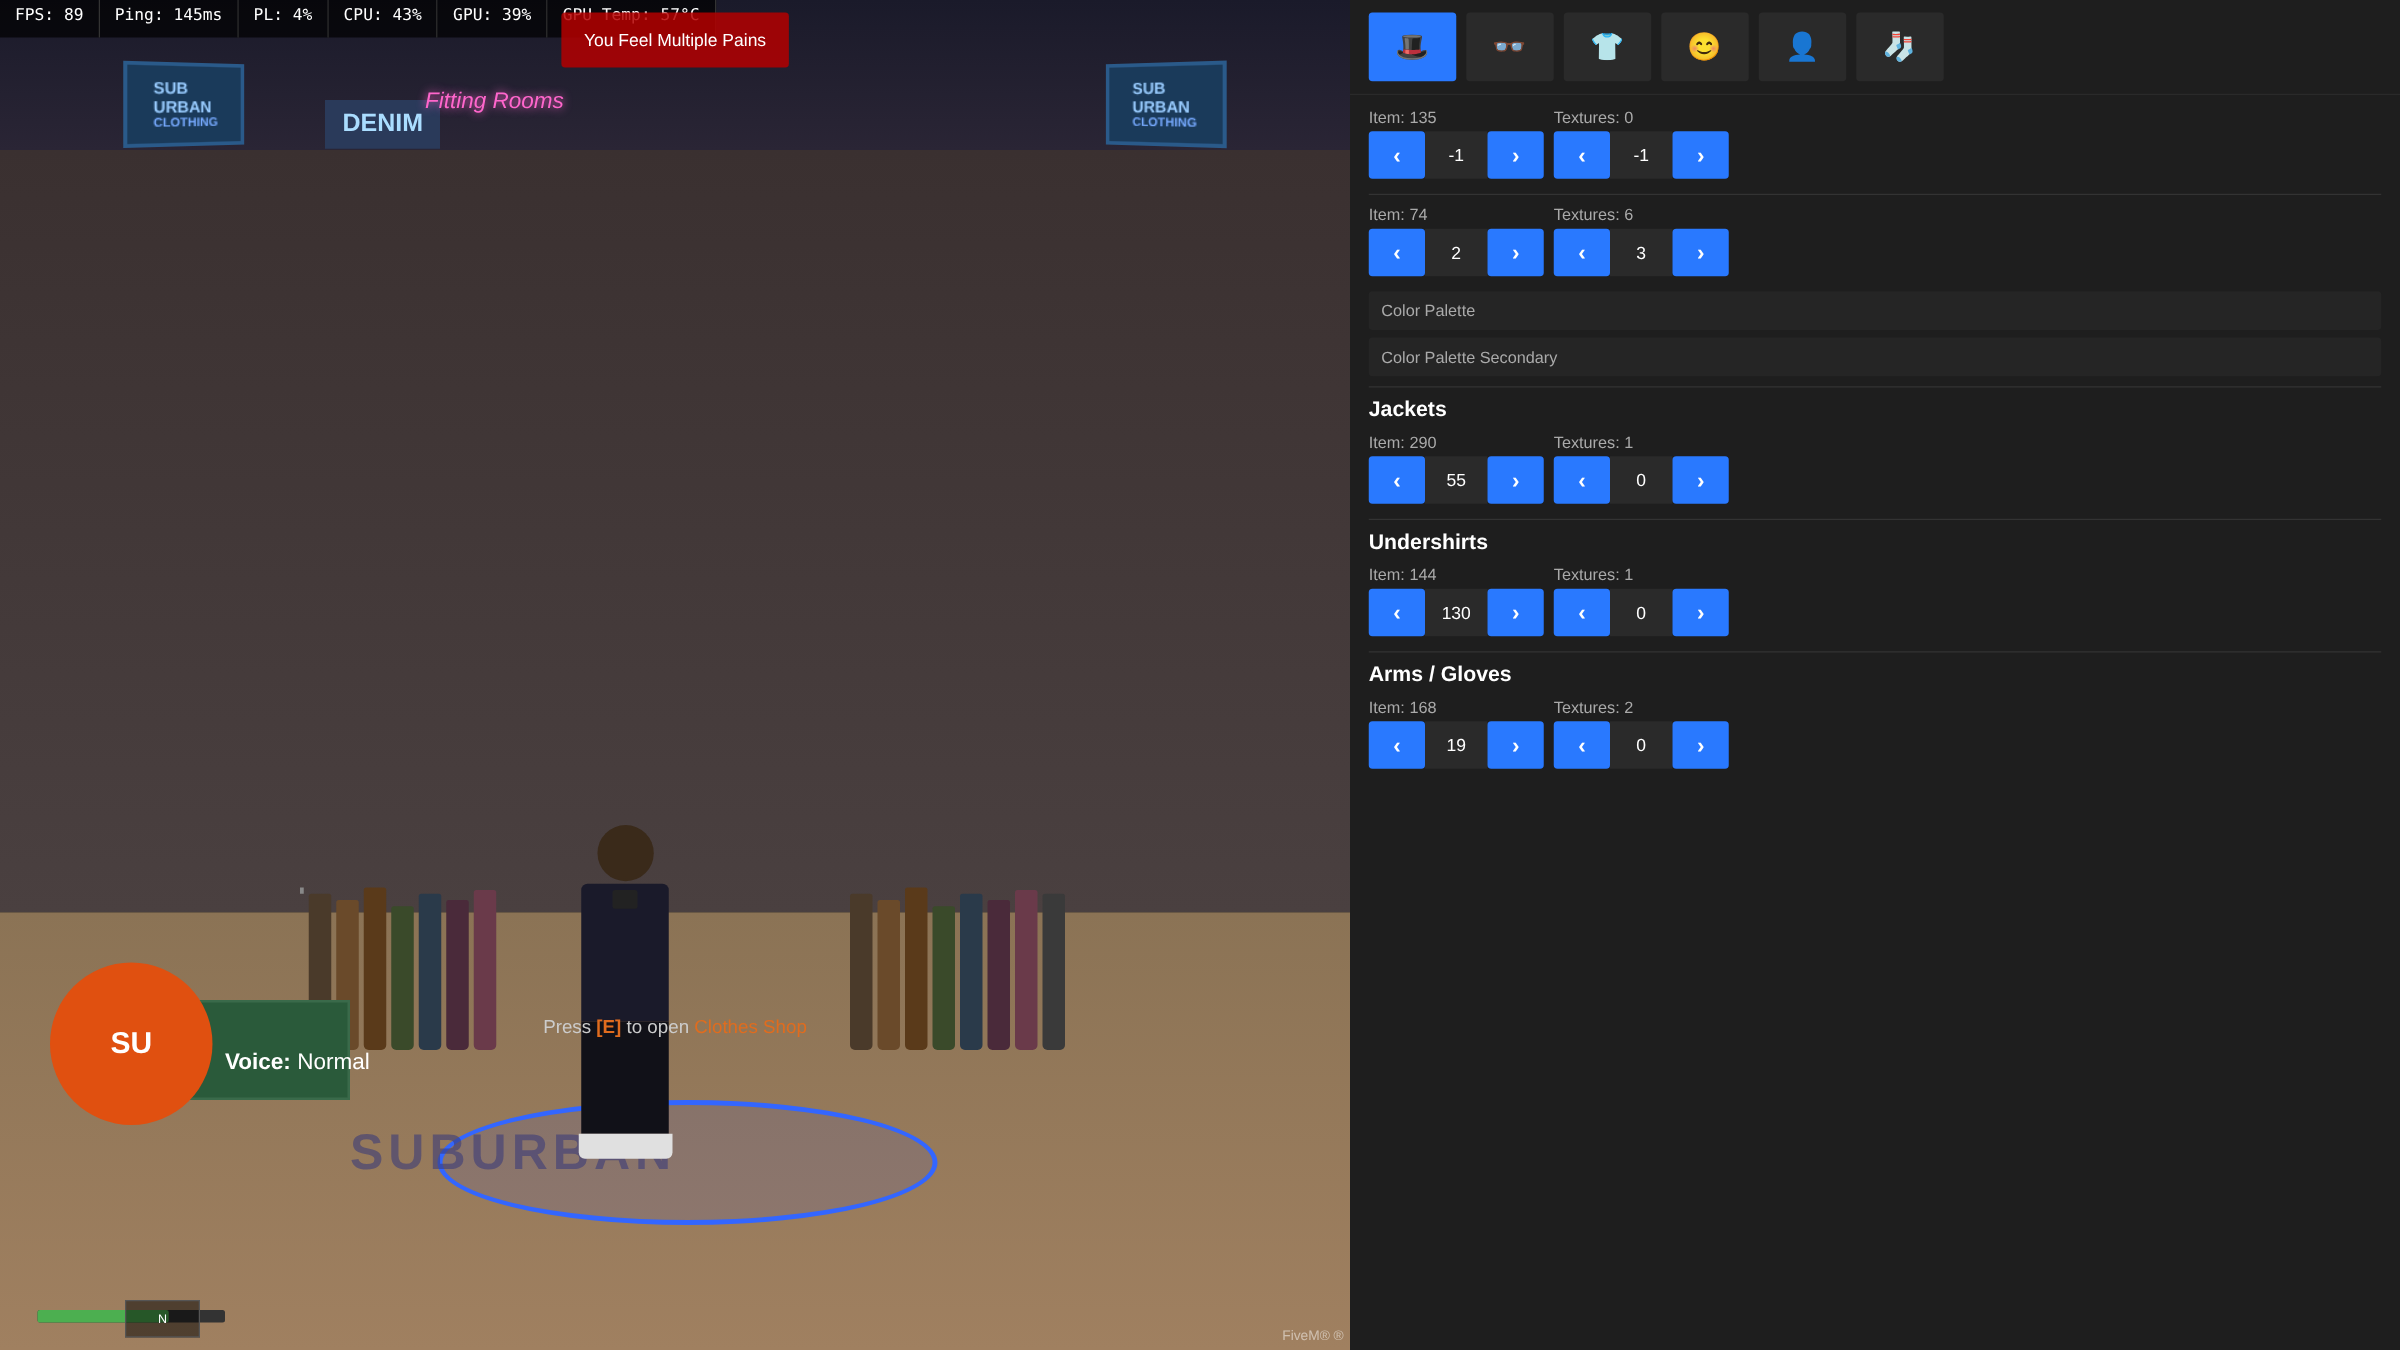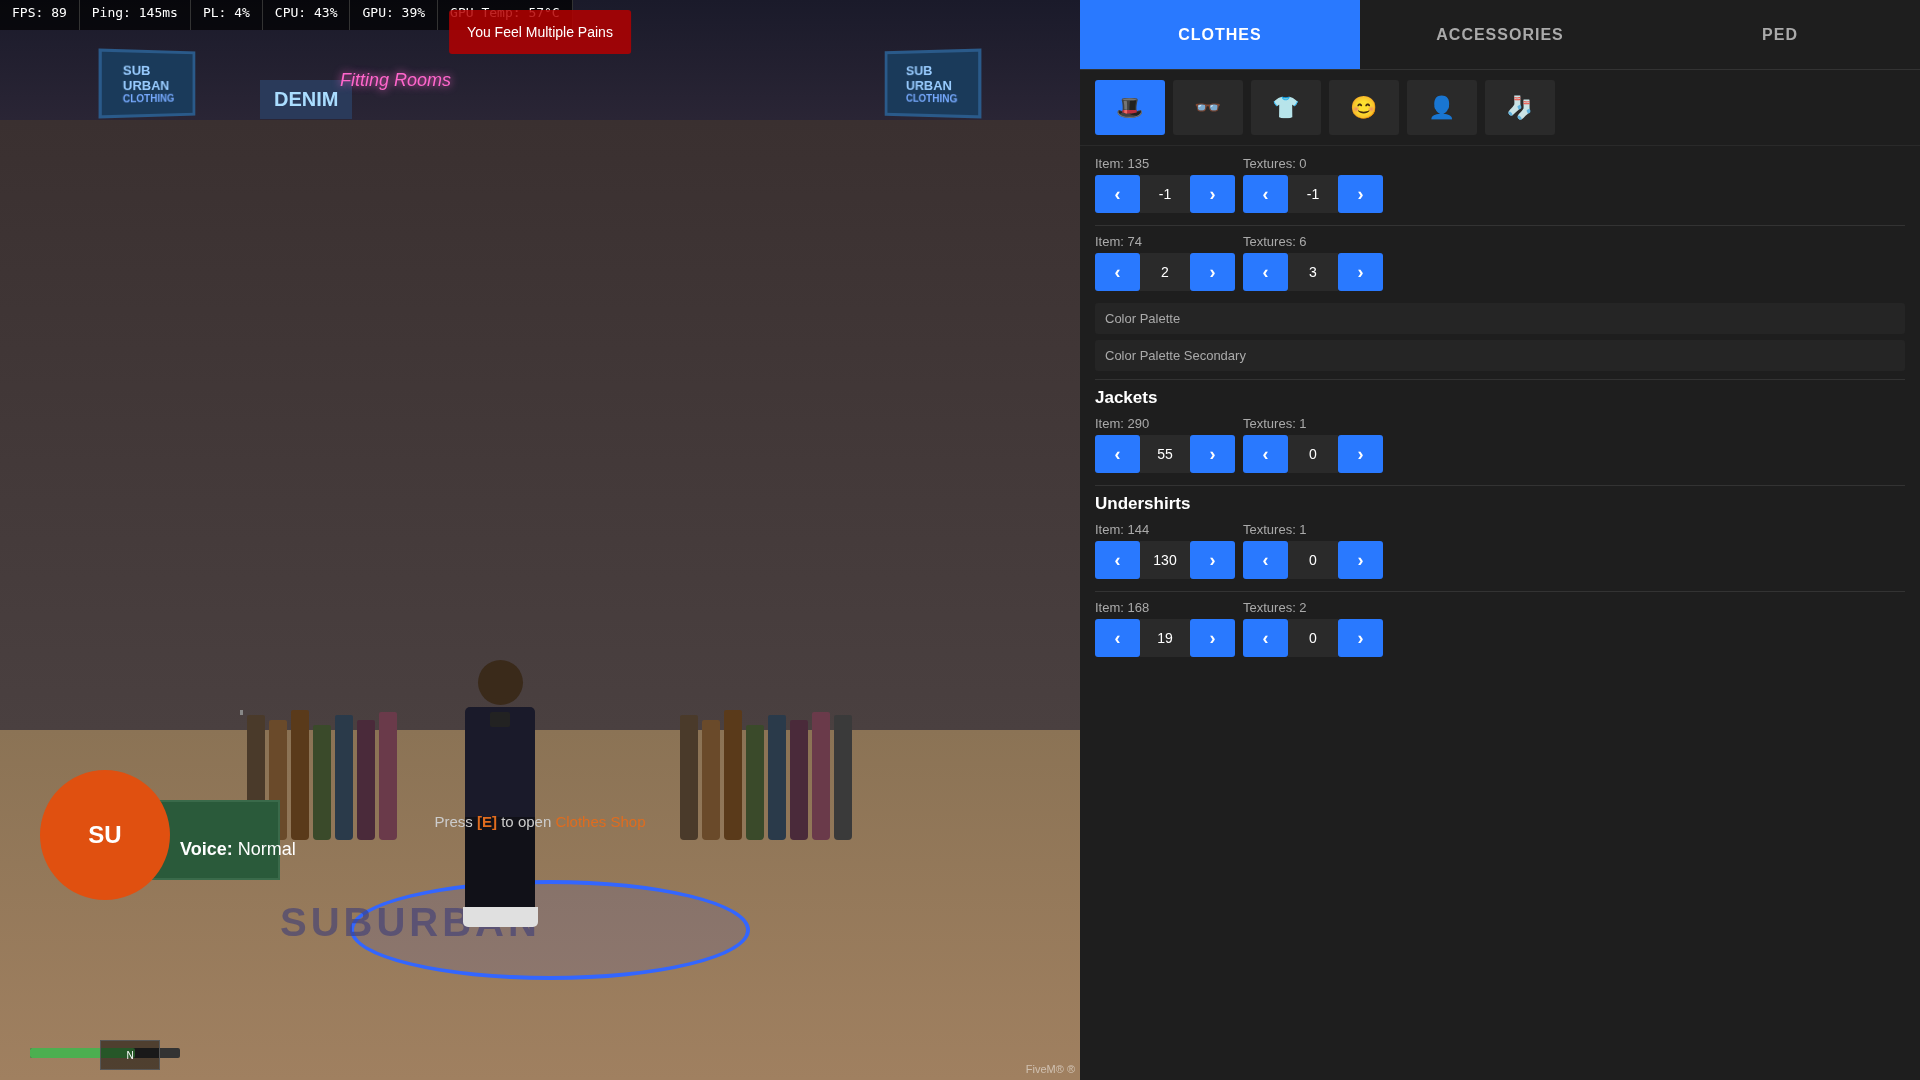"CLOTHES" div { html: <div> <div>CLOTHES</div> <div>ACCESSORIES</div> <div>PED</div> </div> -> none }
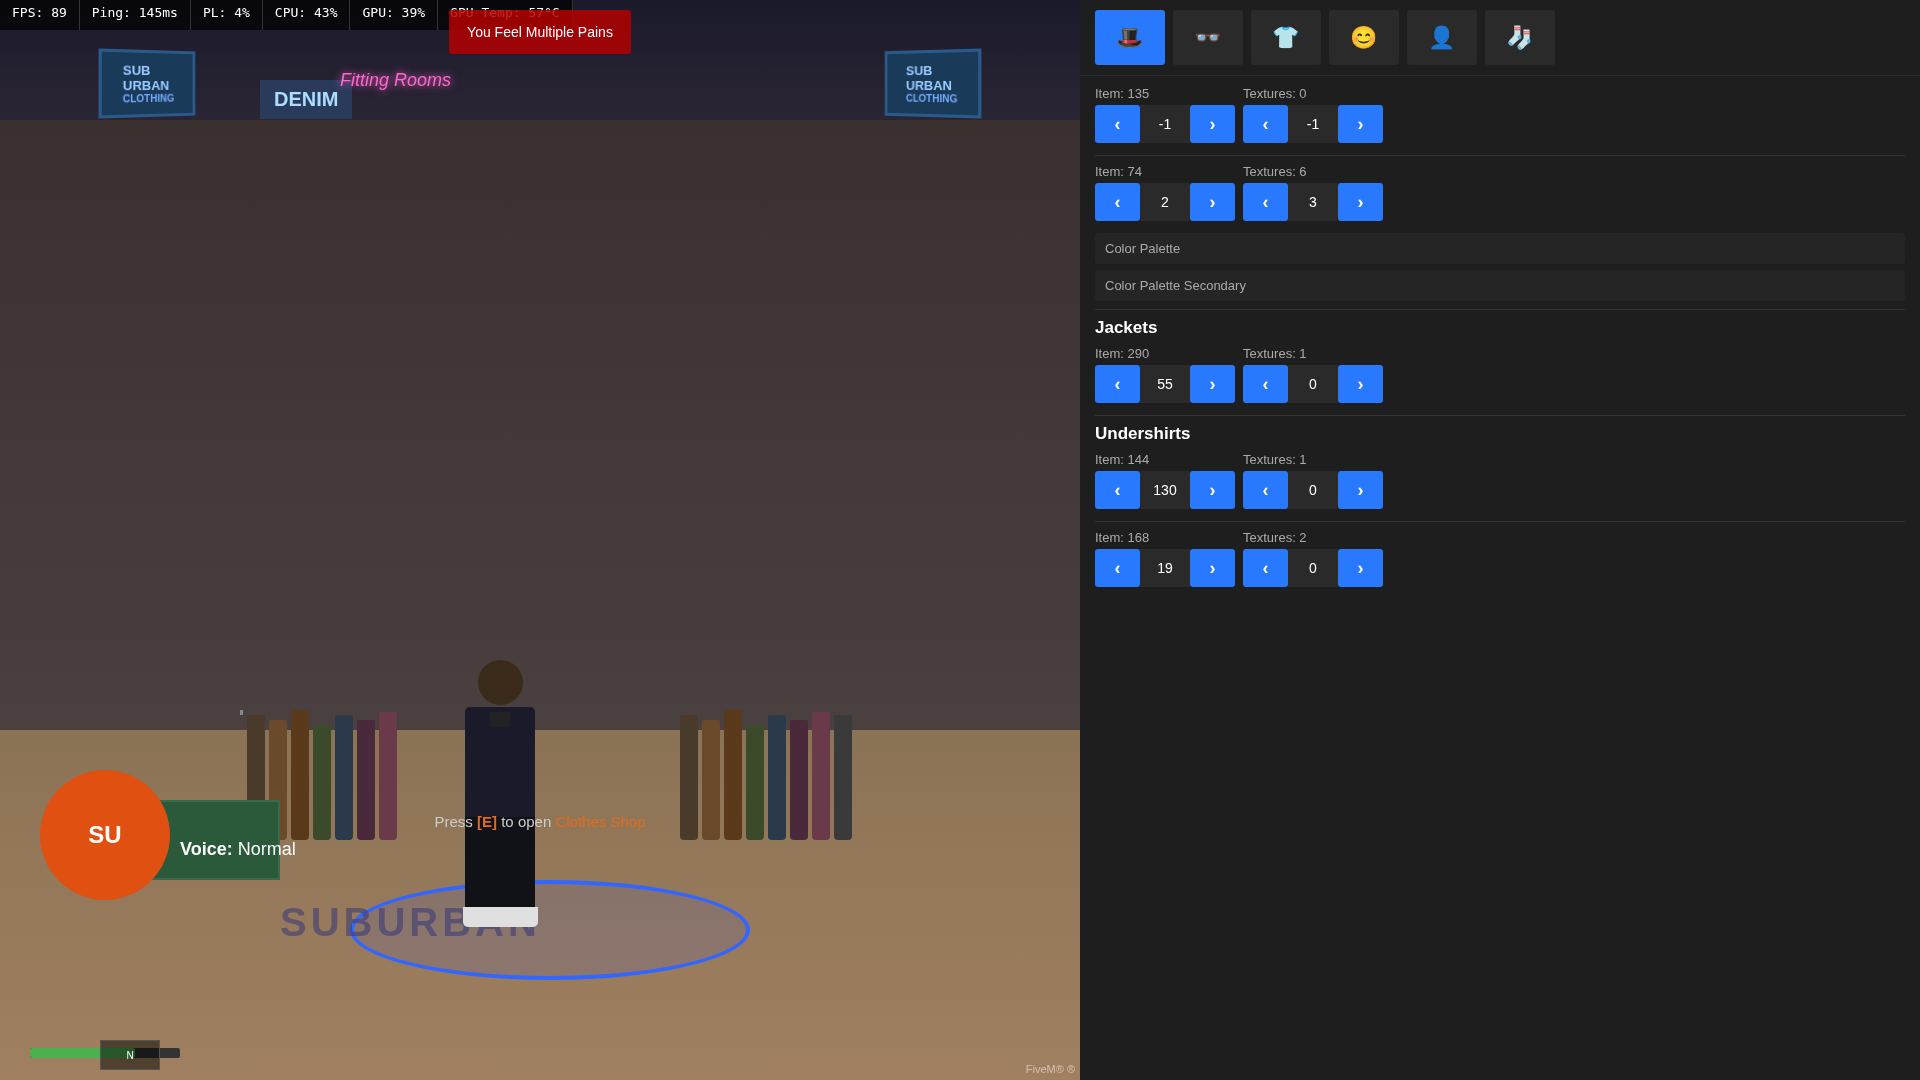"Arms / Gloves" div.section-title { html: none -> <div>Arms / Gloves</div> }
